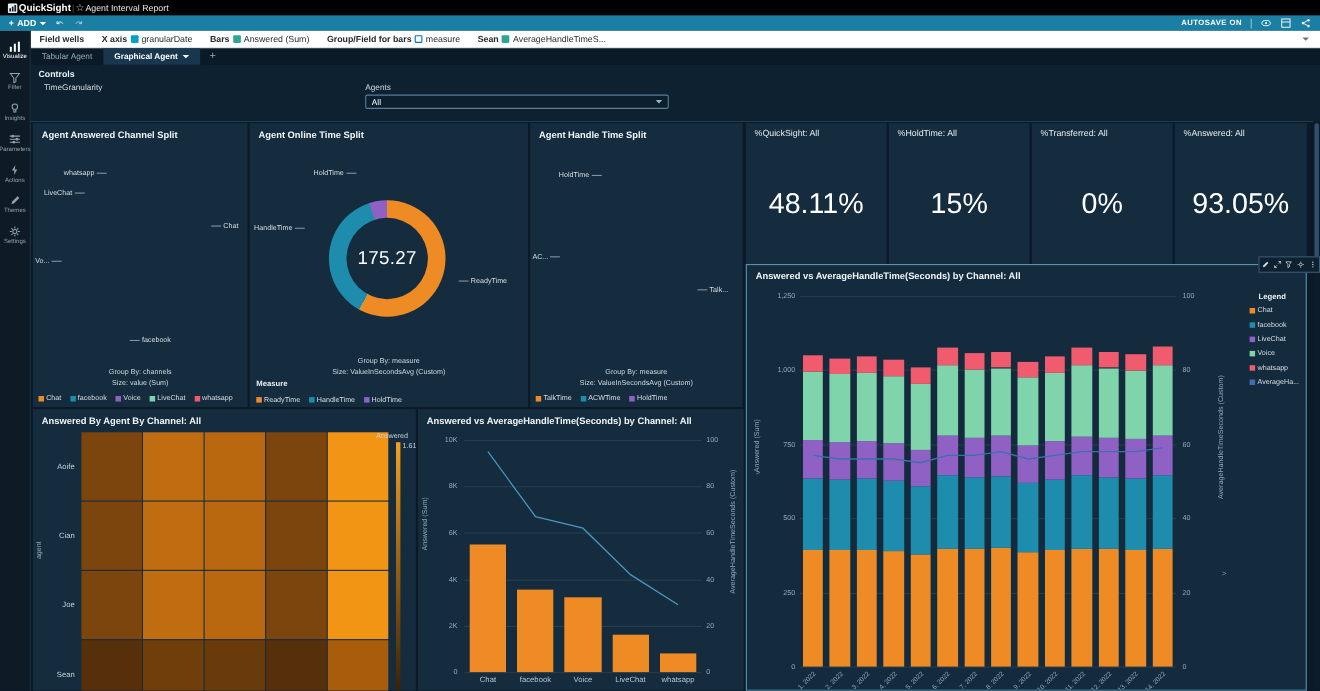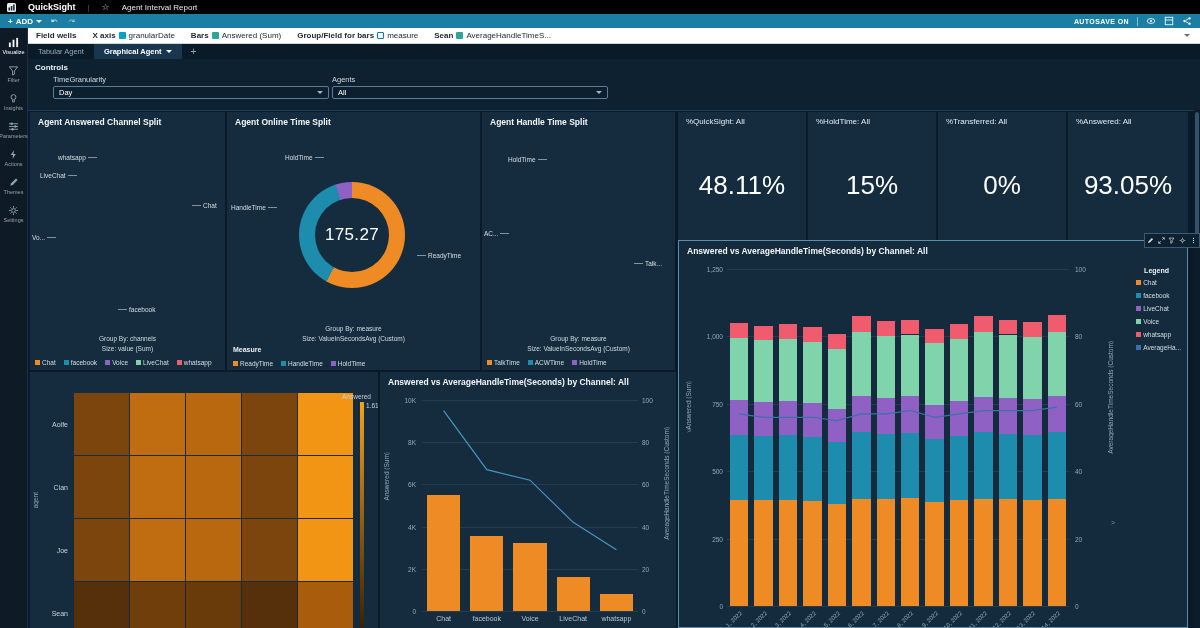"QuickSight" .topbar { gap: 12px -> 1px }
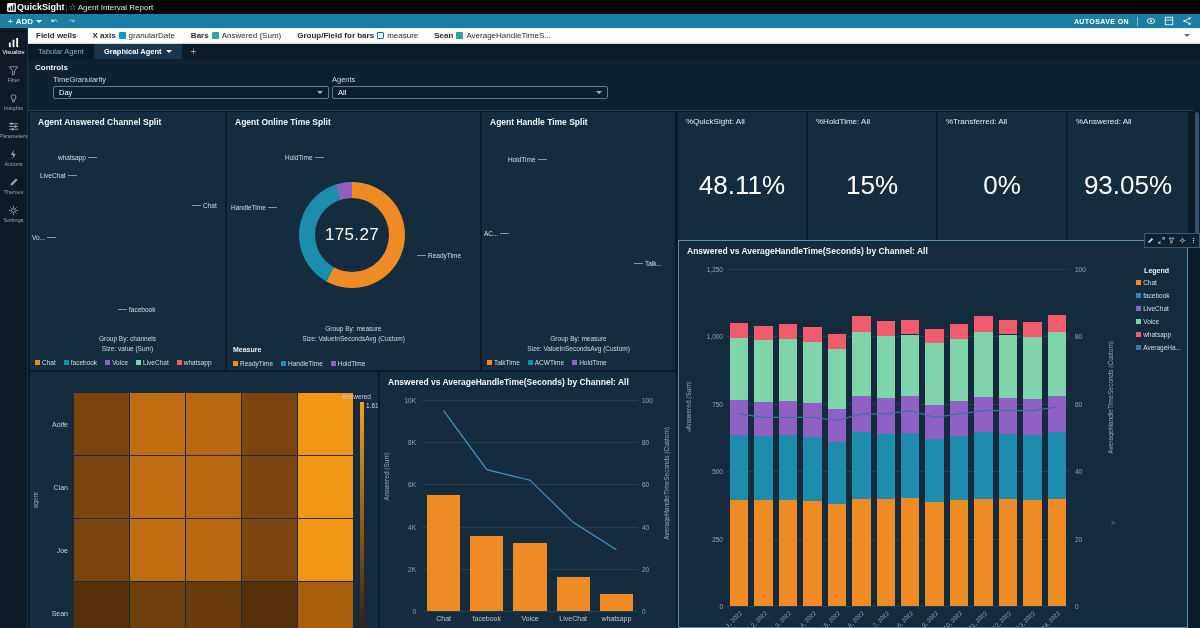"TimeGranularity" .g1 { left: 25px -> 12px }
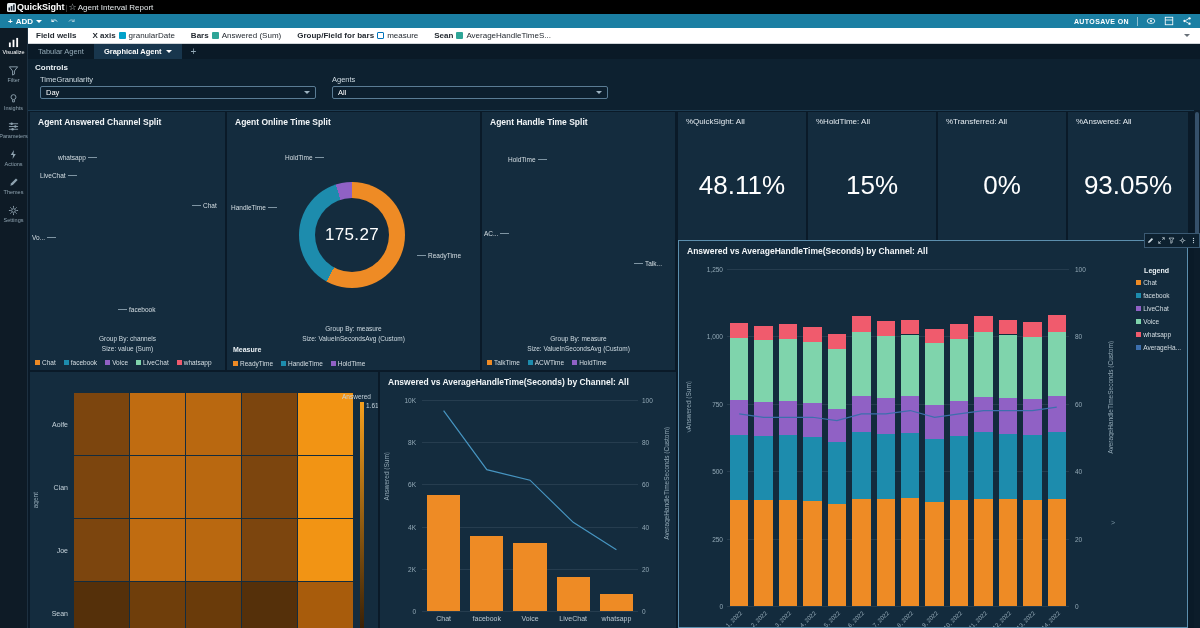"Day" div.ctl-select { html: <div> <span>Day</span> <span></span> </div> -> none }
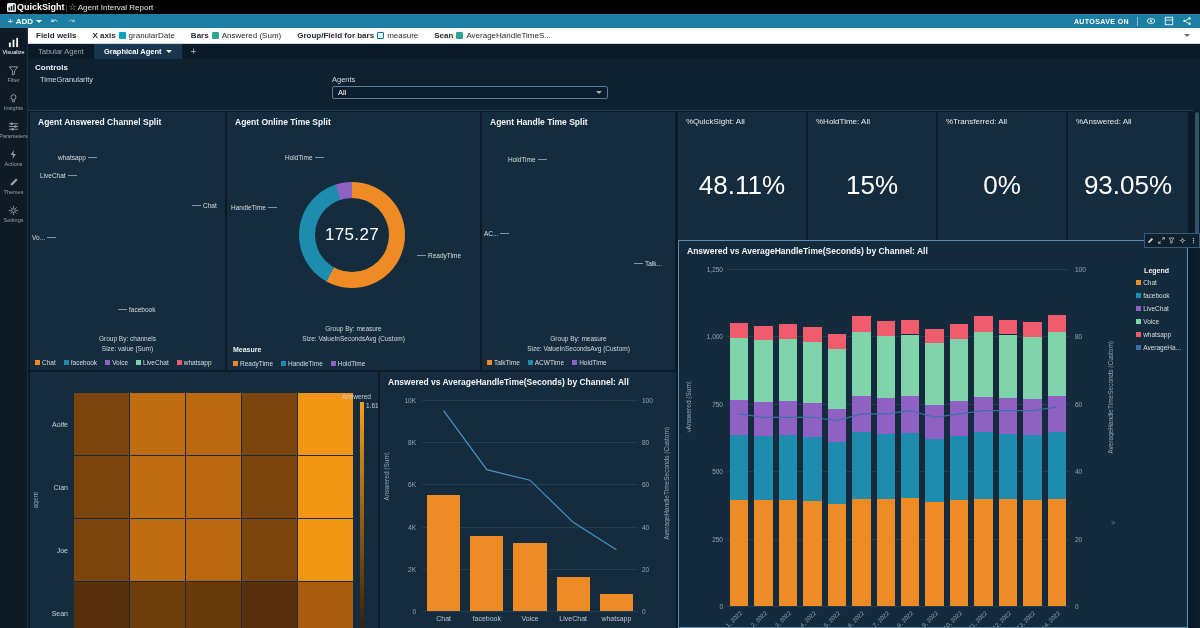"Answered By Agent By Channel:" div.tile-title { html: none -> <div>Answered By Agent By Channel: All</div> }
